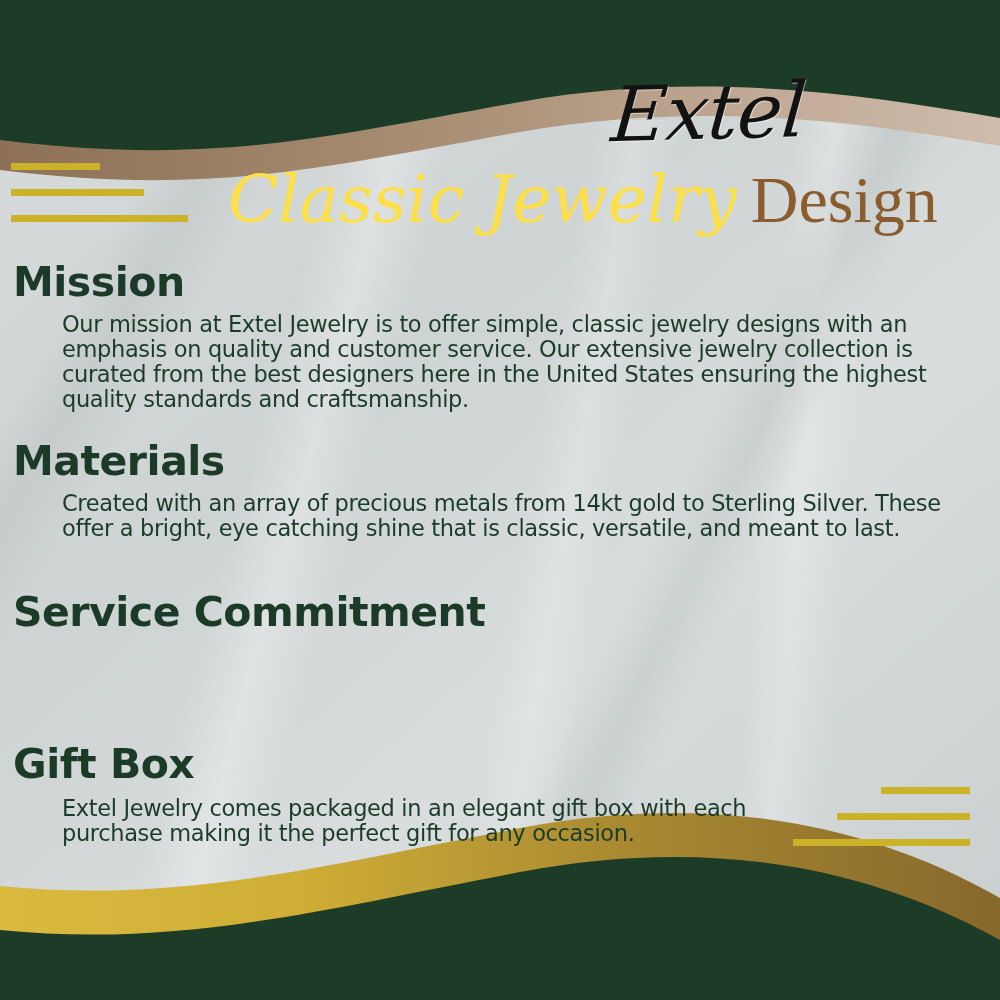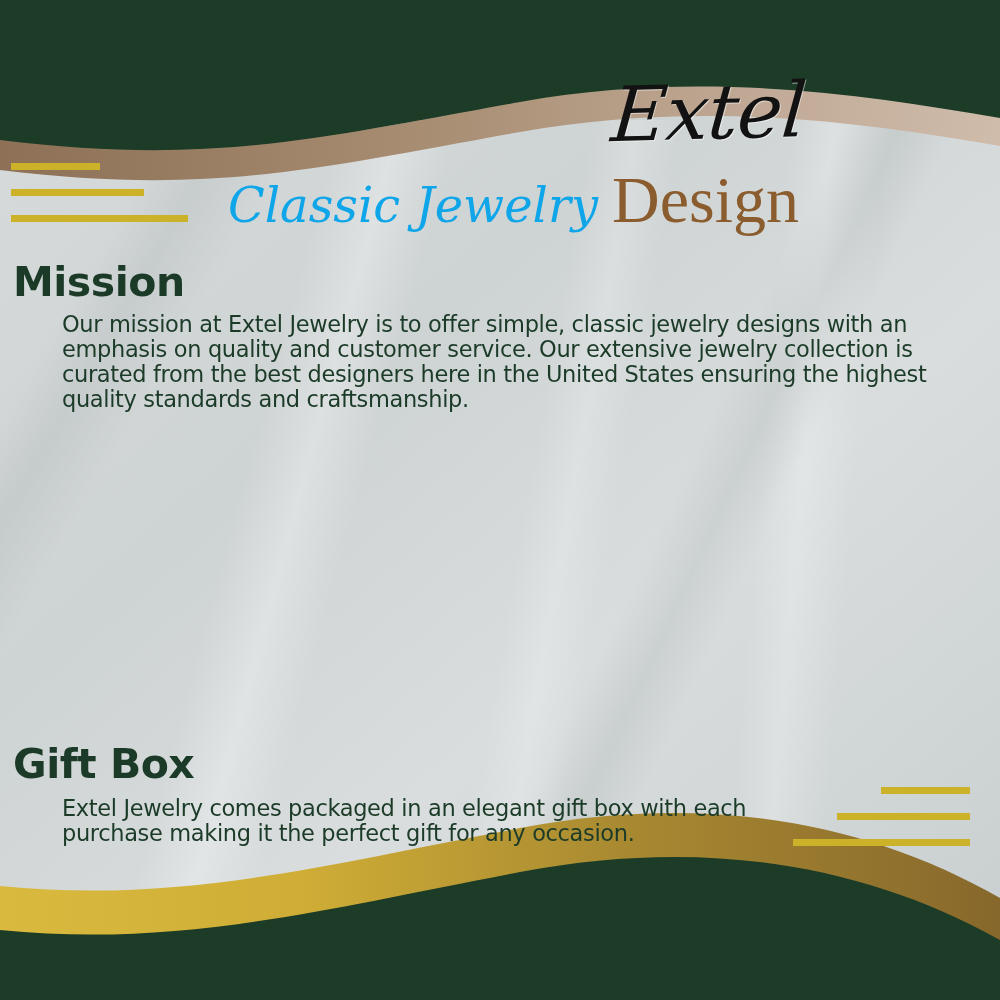"Classic Jewelry" .headline .part-classic { color: #0ea5e9 -> #fde047; font-size: 48px -> 66px }
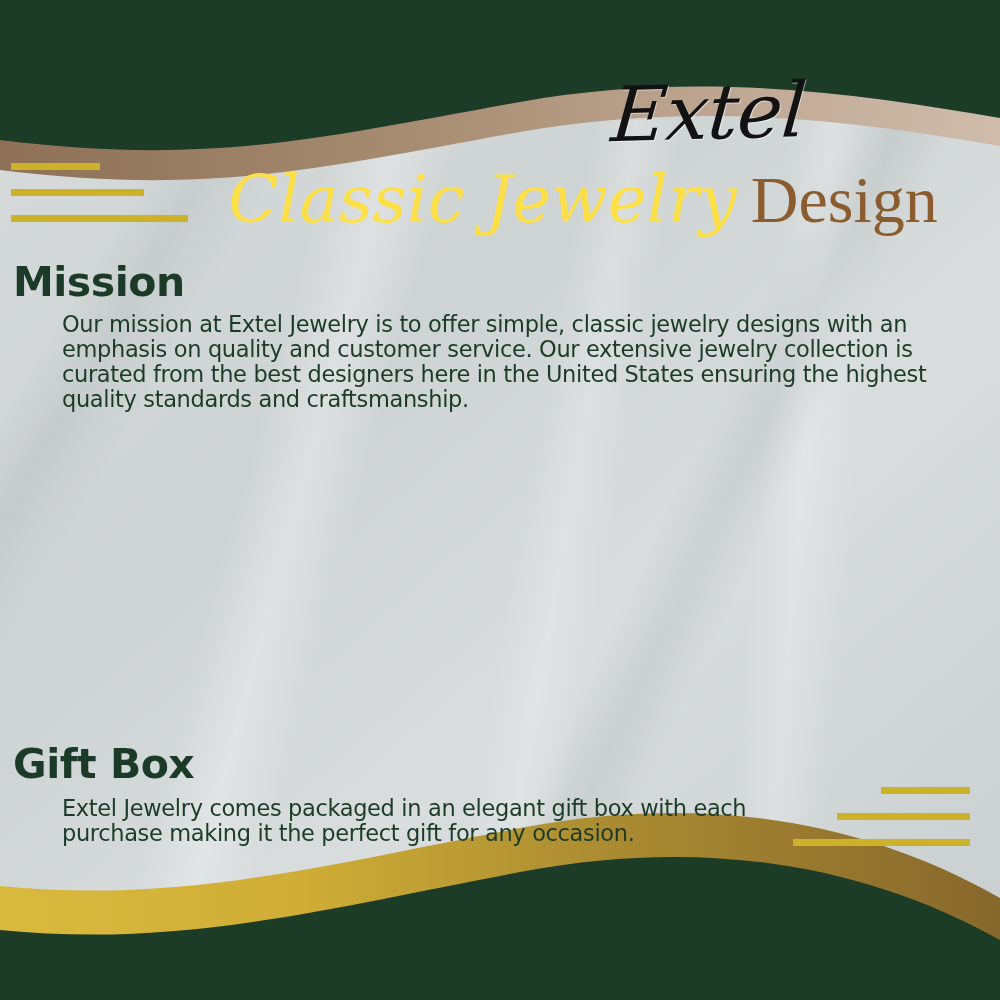"Materials" div.section { html: none -> <div> <h2>Materials</h2> <p>Created with an array of precious metals from 14kt gold to Sterling Silver. These offer a bright, eye catching shine that is classic, versatile, and meant to last.</p> </div> }
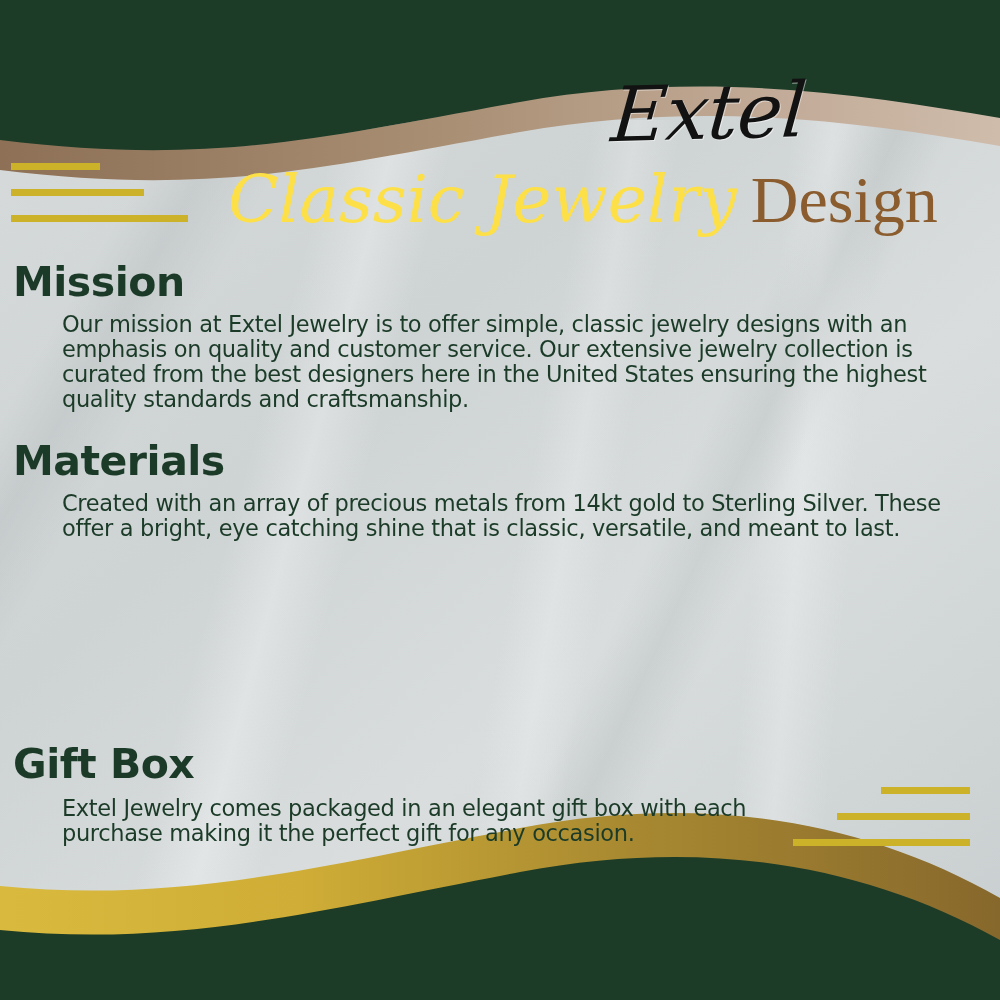"Service Commitment" h2 { html: none -> <h2>Service Commitment</h2> }
